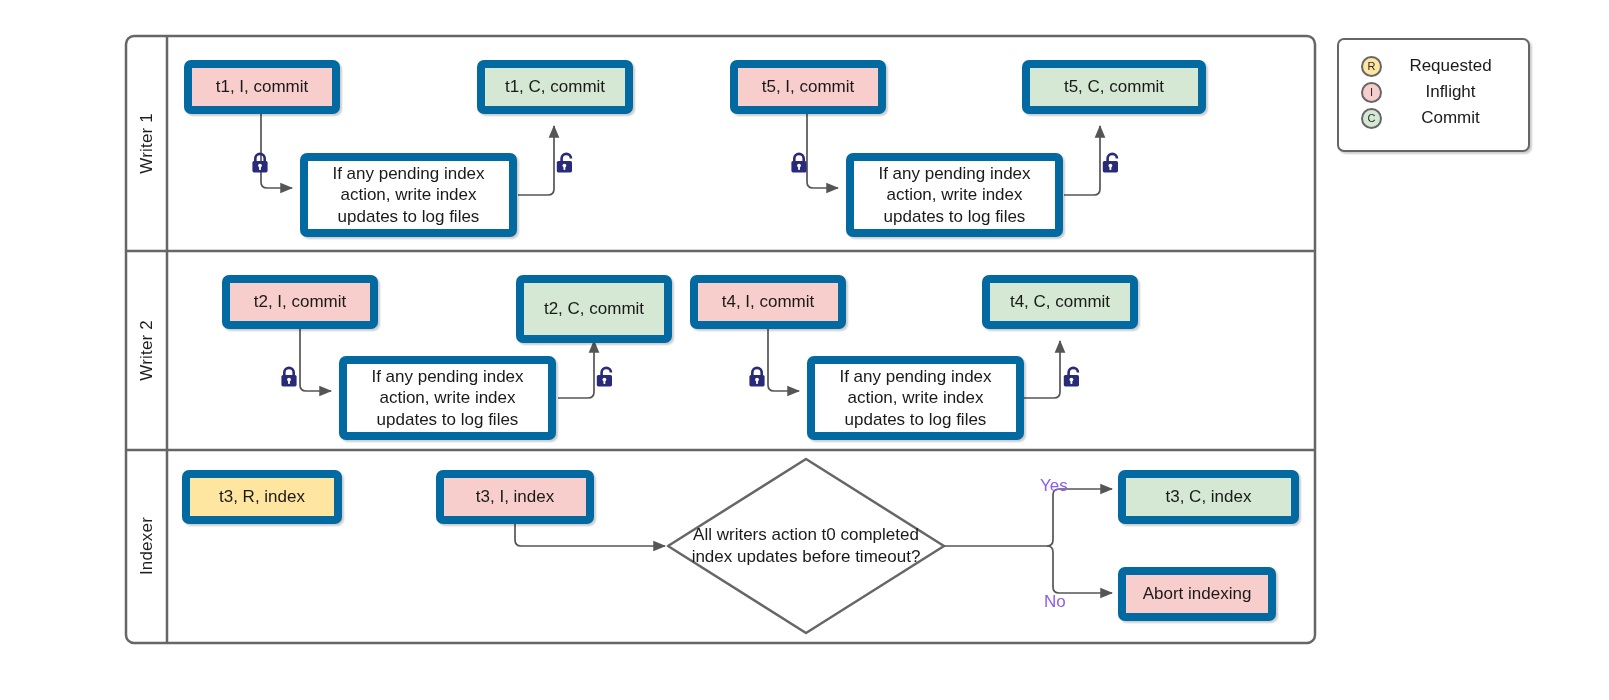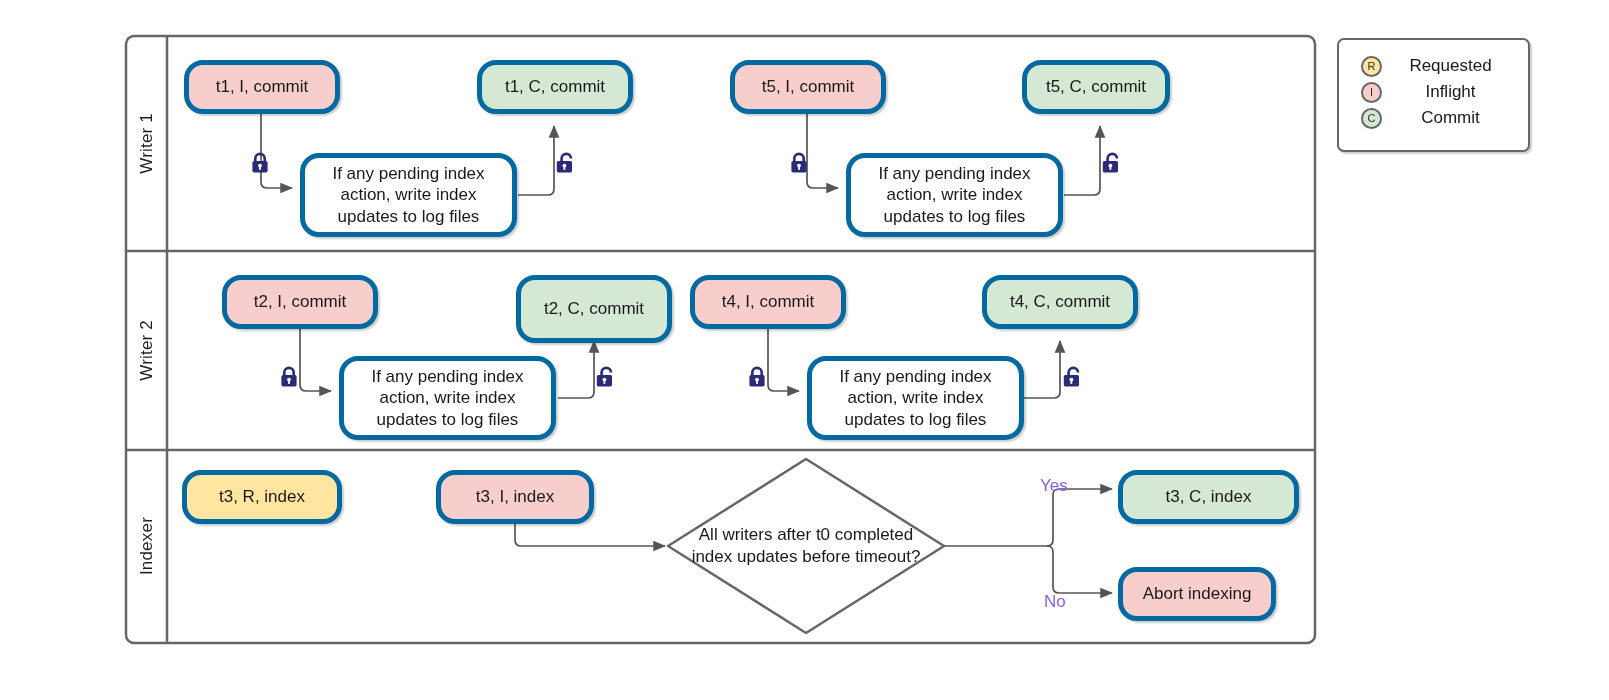"t1, I, commit" .node { border: 5px solid #0369a1 -> 8px solid #0369a1; border-radius: 19px -> 7px }
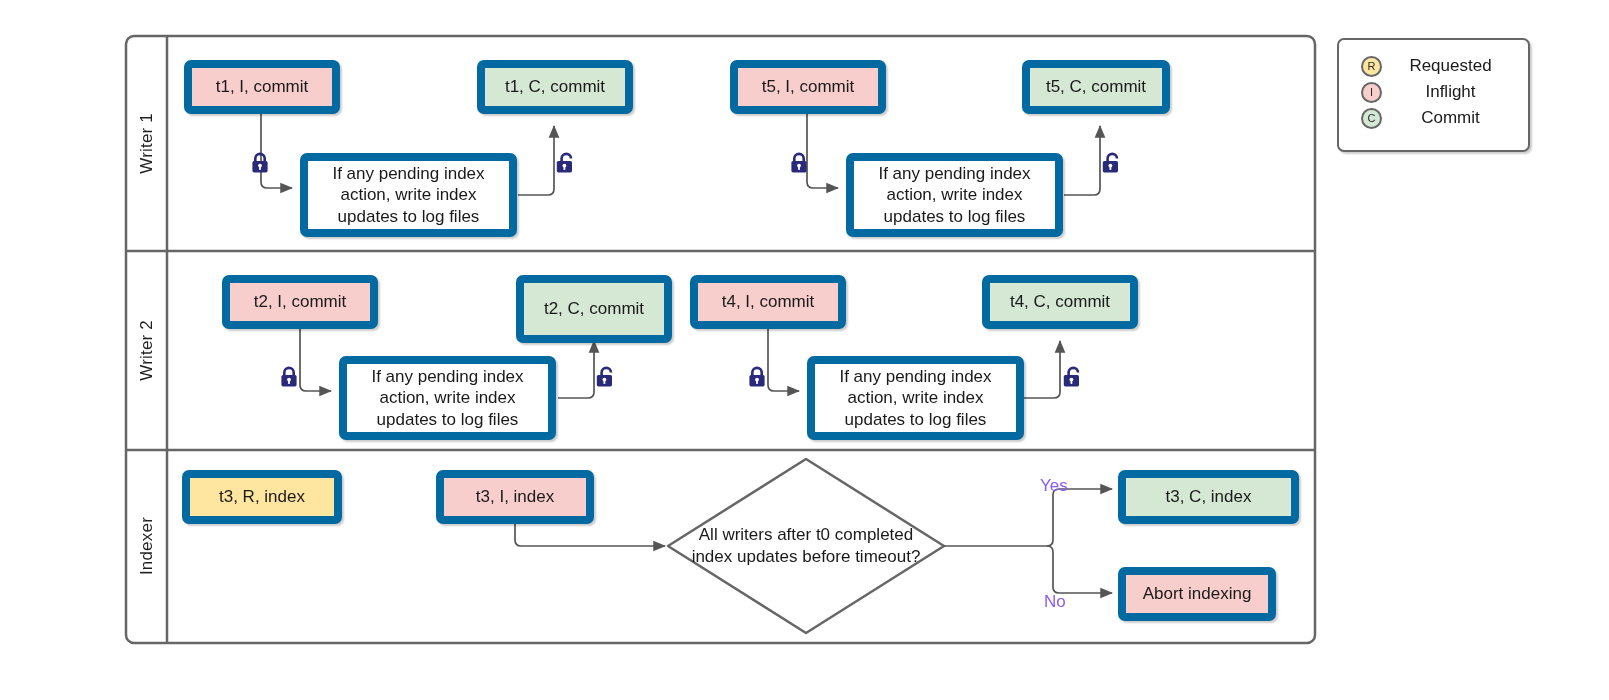"t5, C, commit" div.node { width: 148px -> 184px }
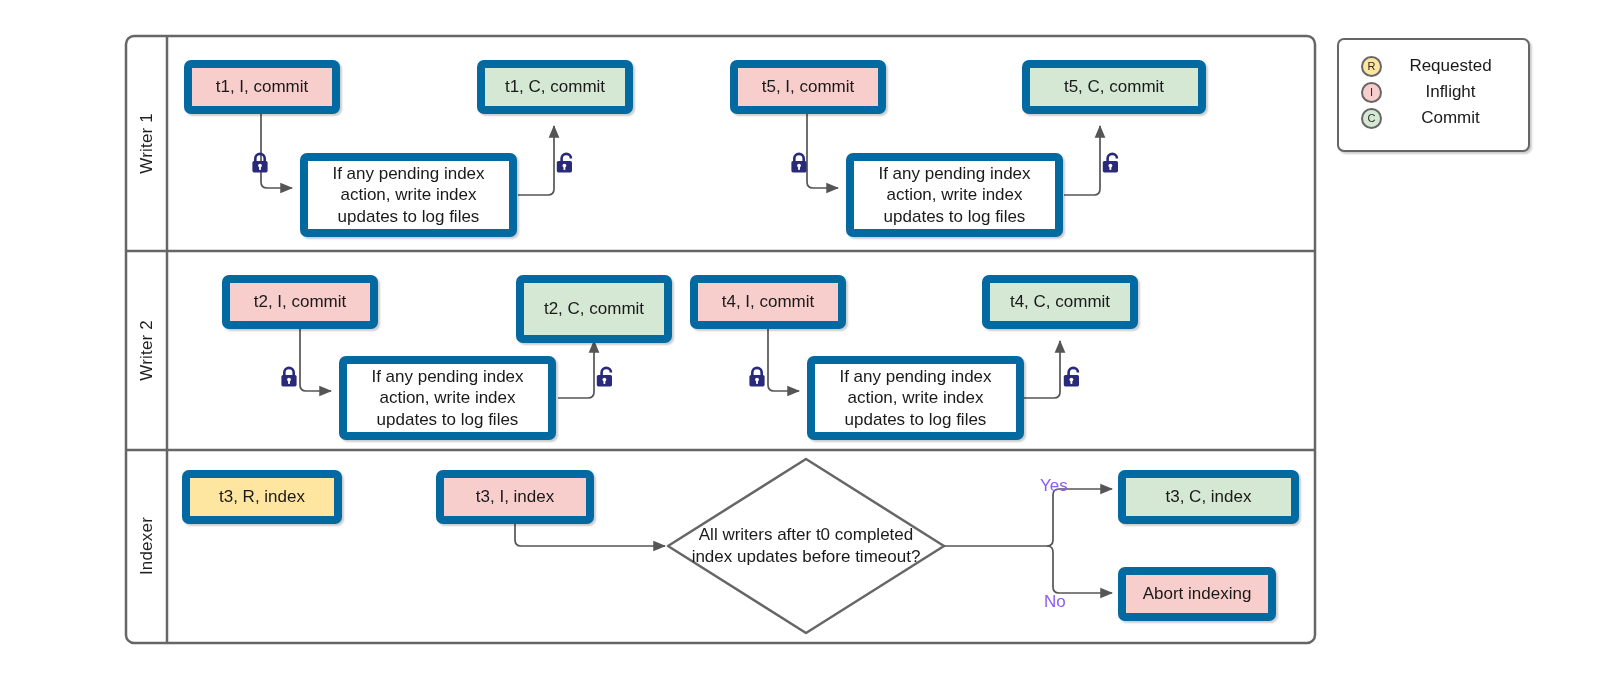"All writers after t0 completed" div.diamond-text { text: after -> action }
